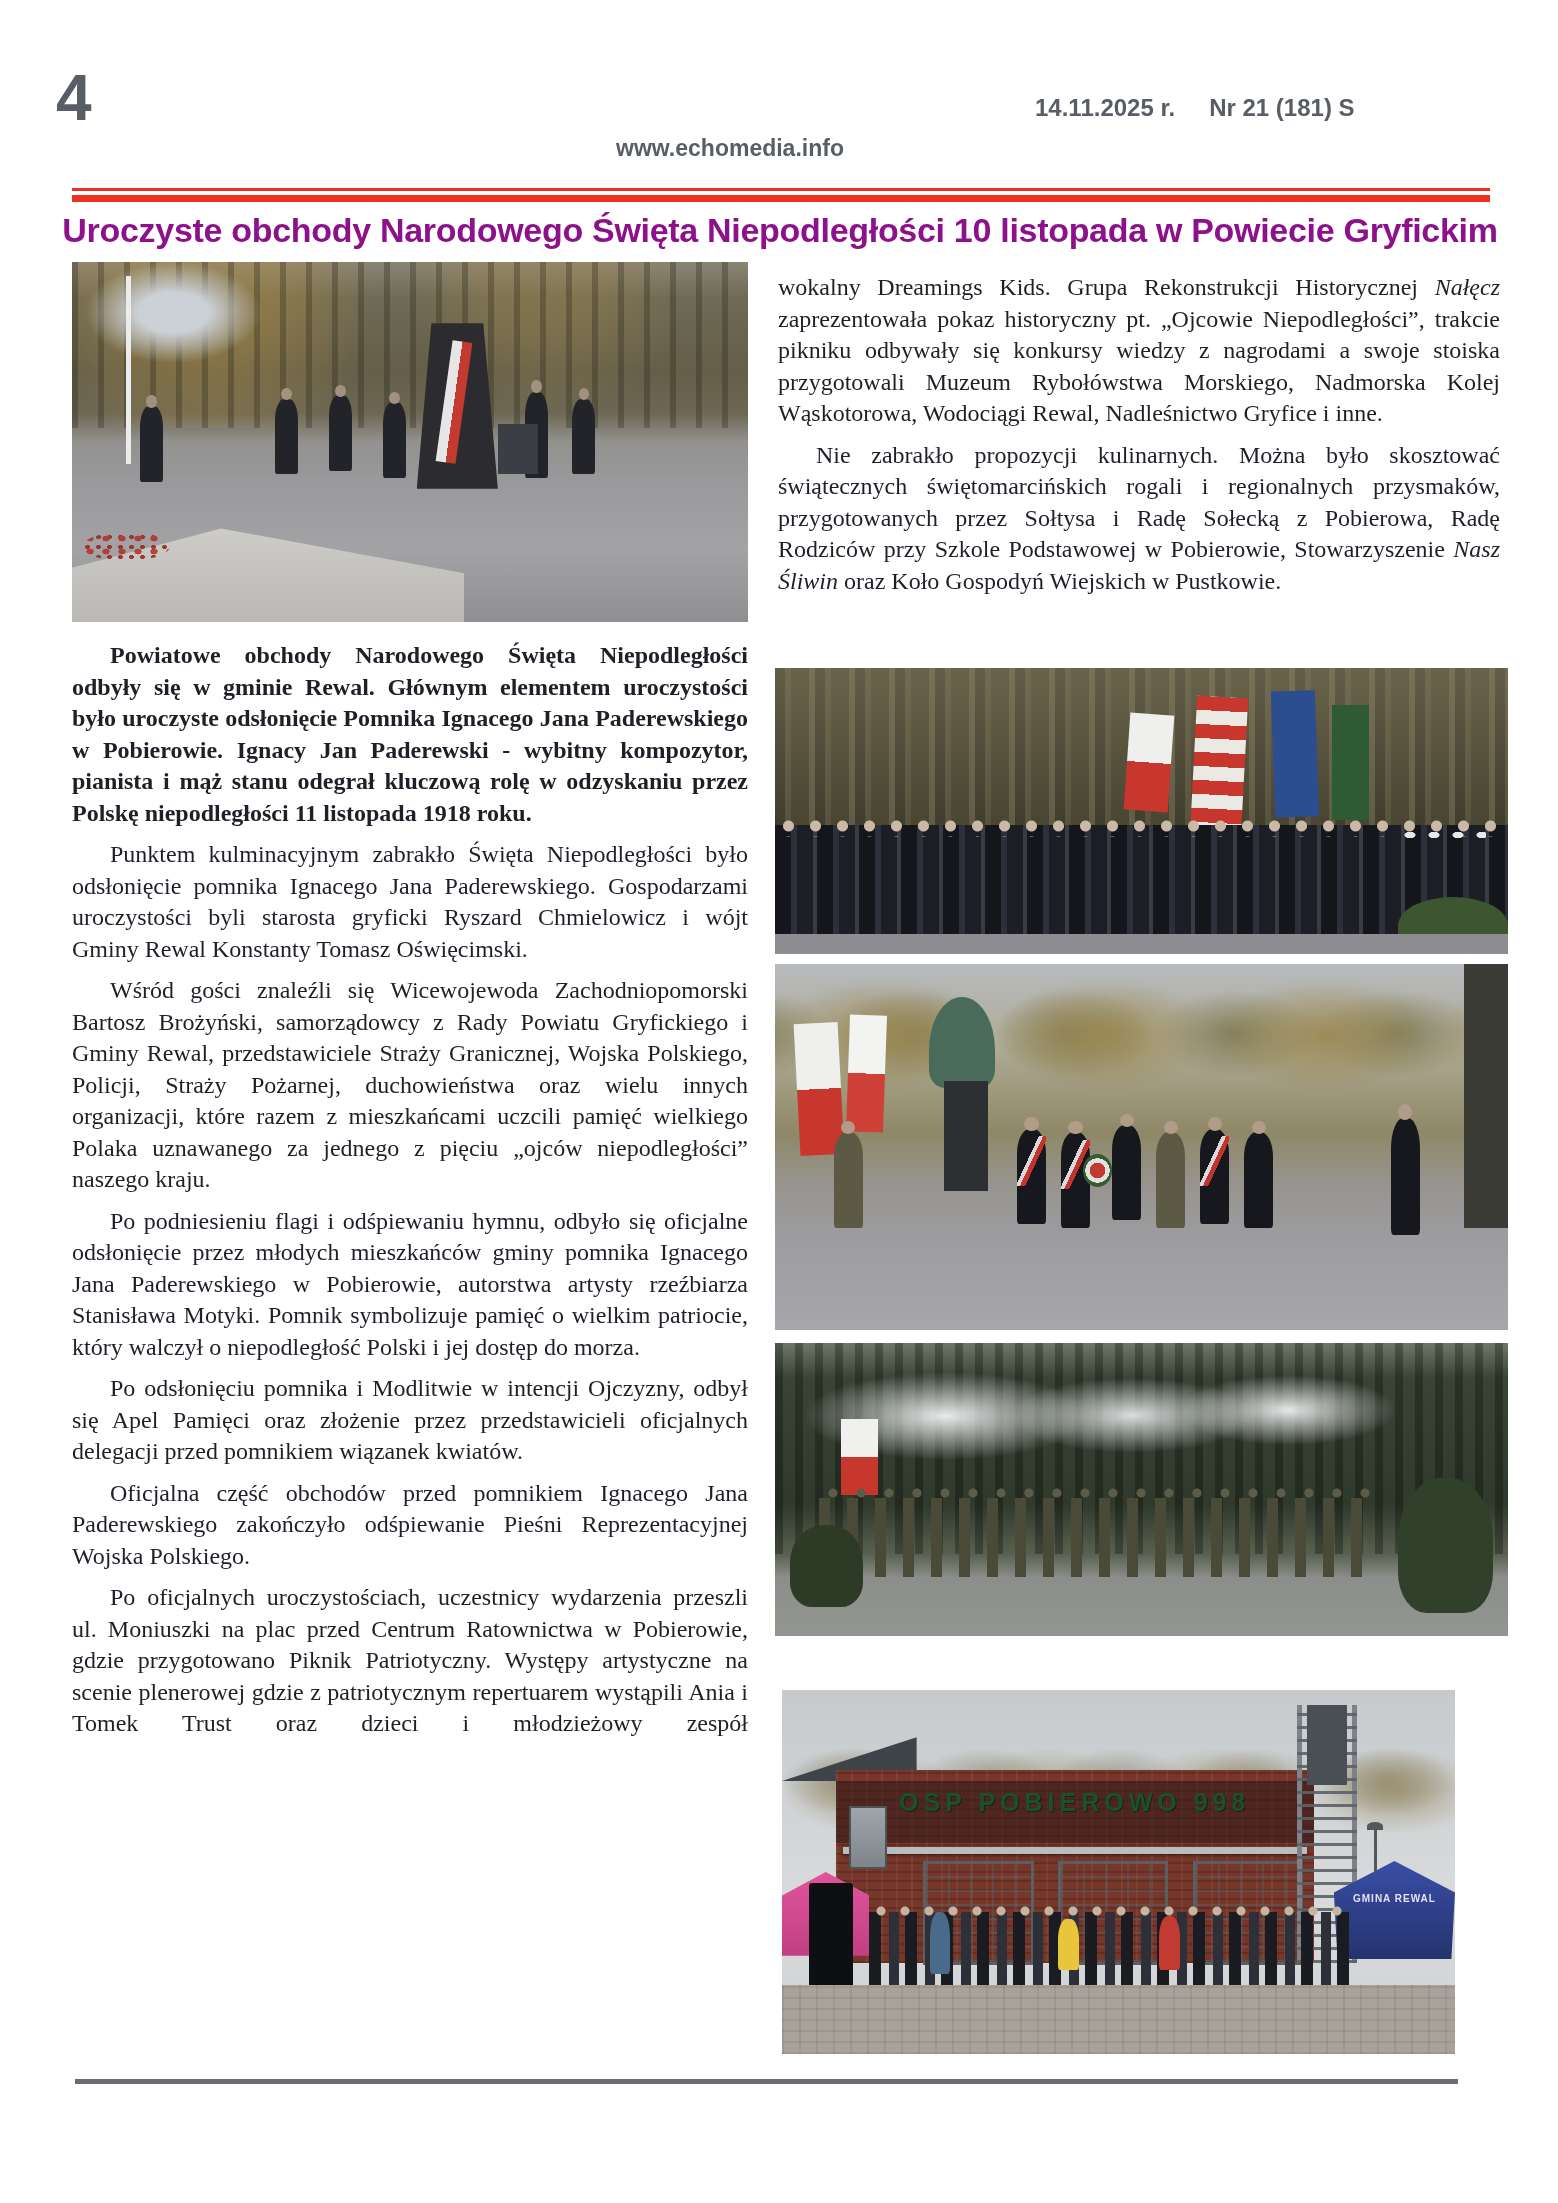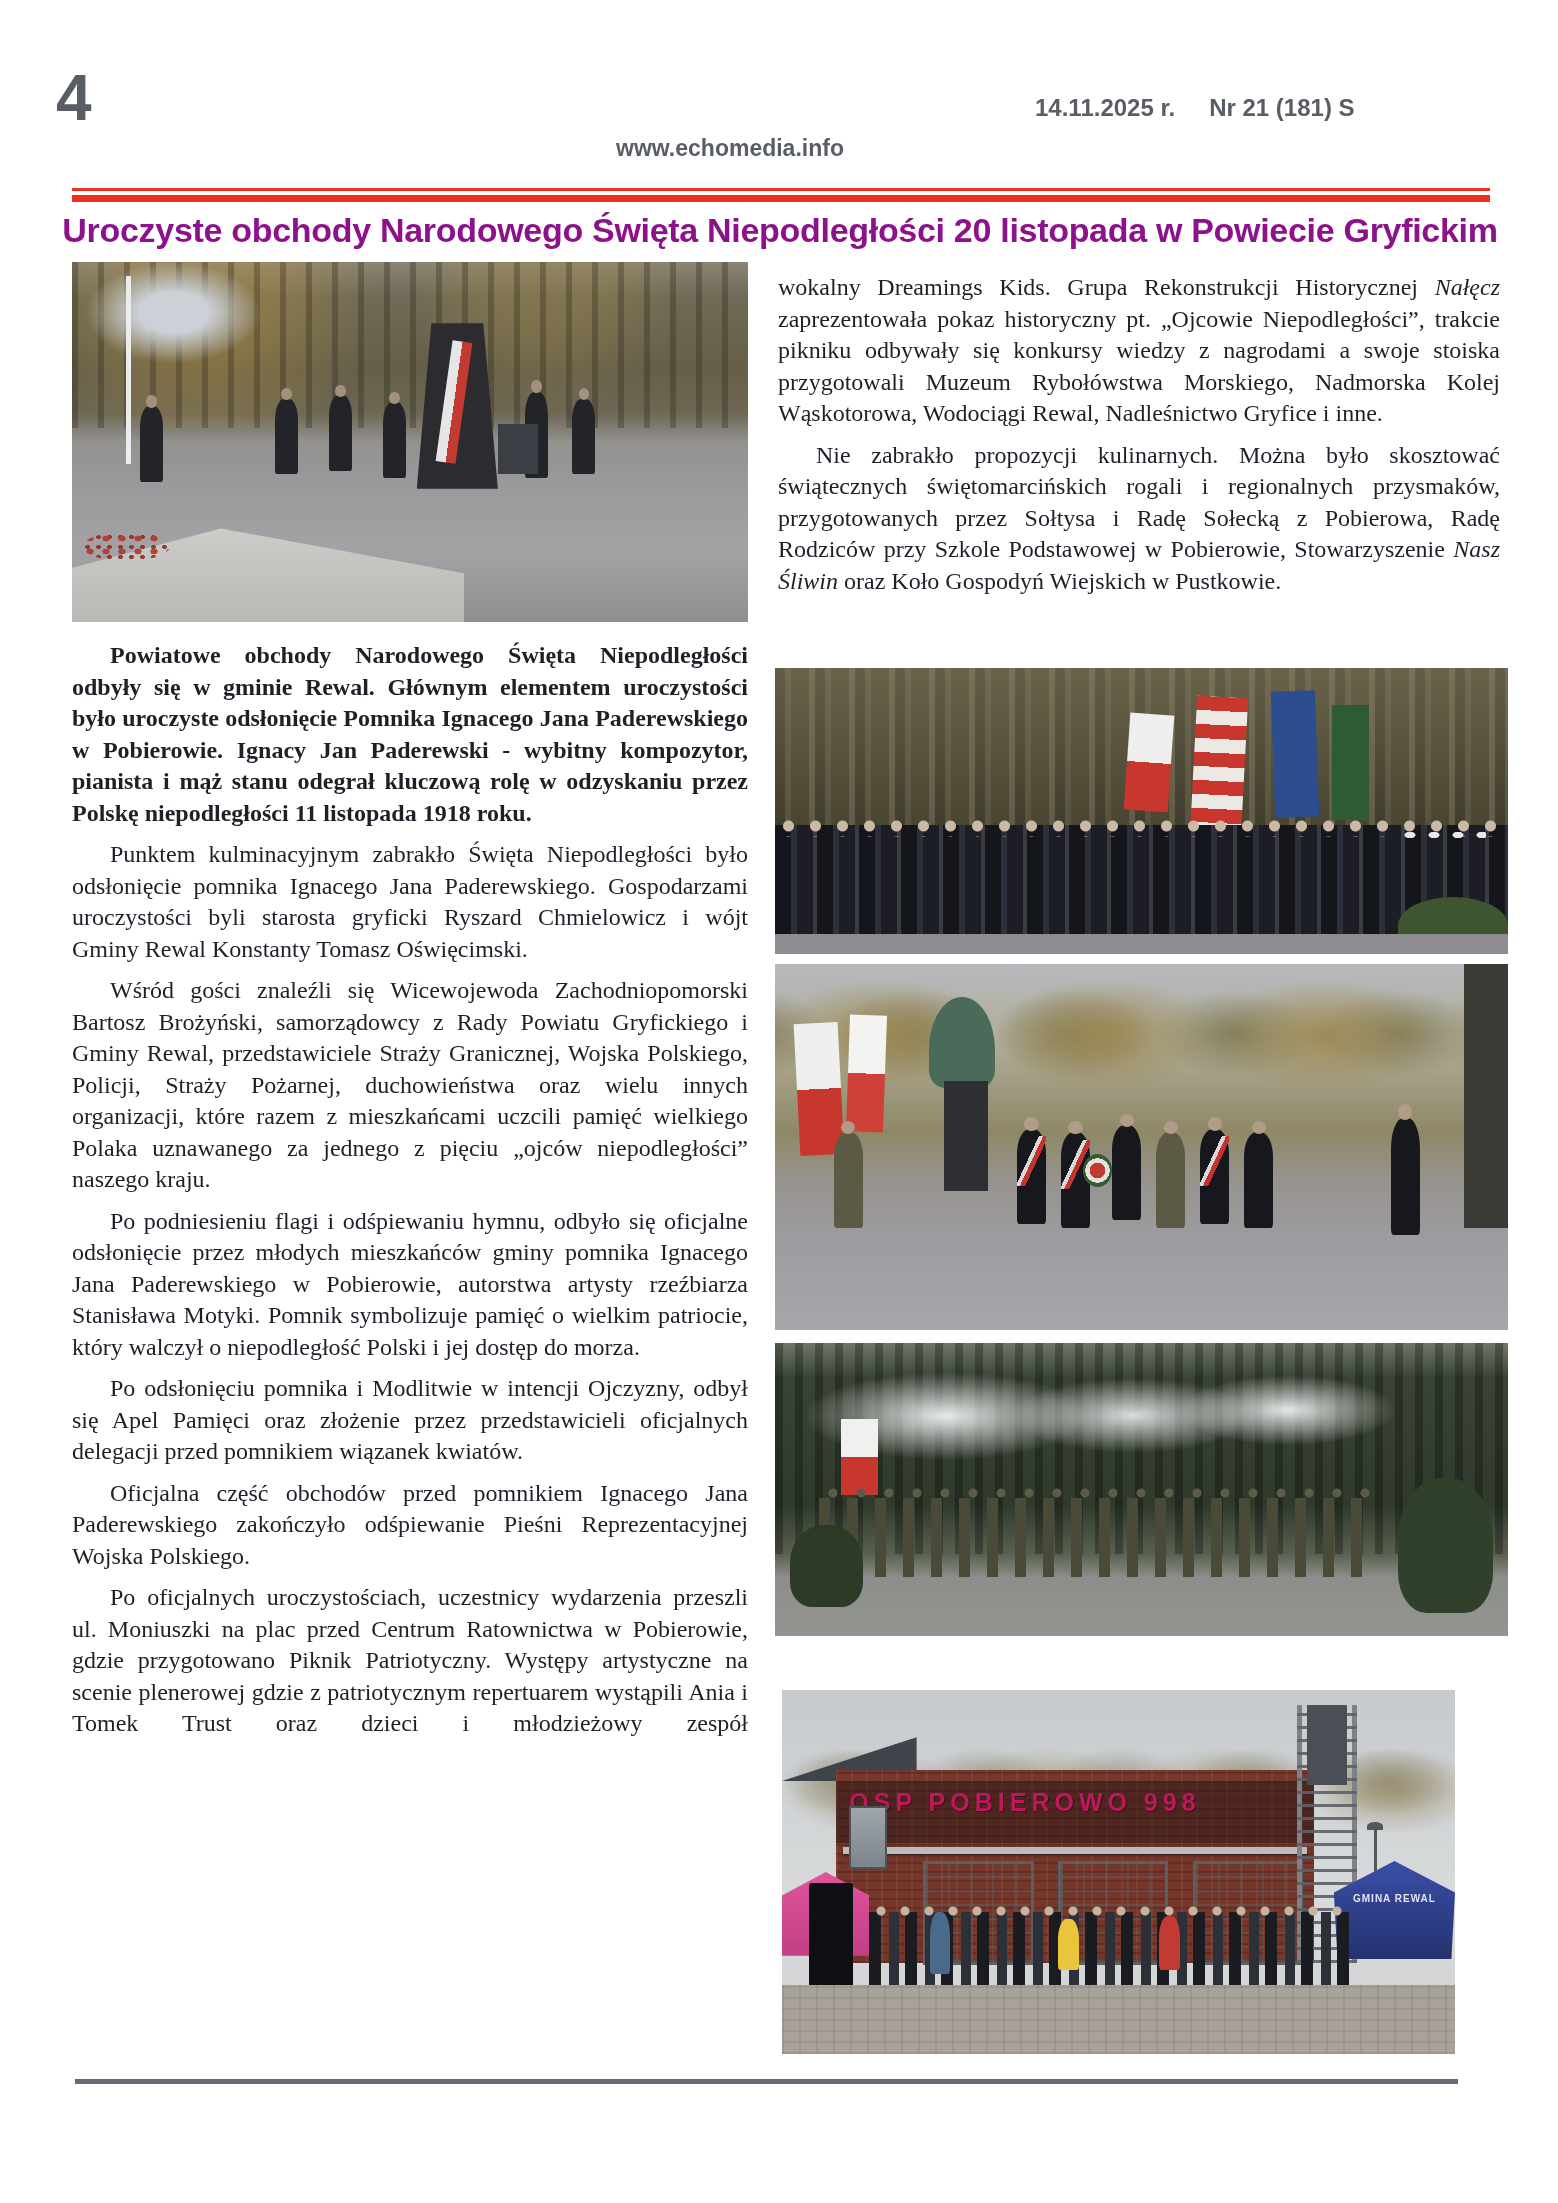"Uroczyste obchody Narodowego Święta" h1.abs { text: 20 -> 10 }
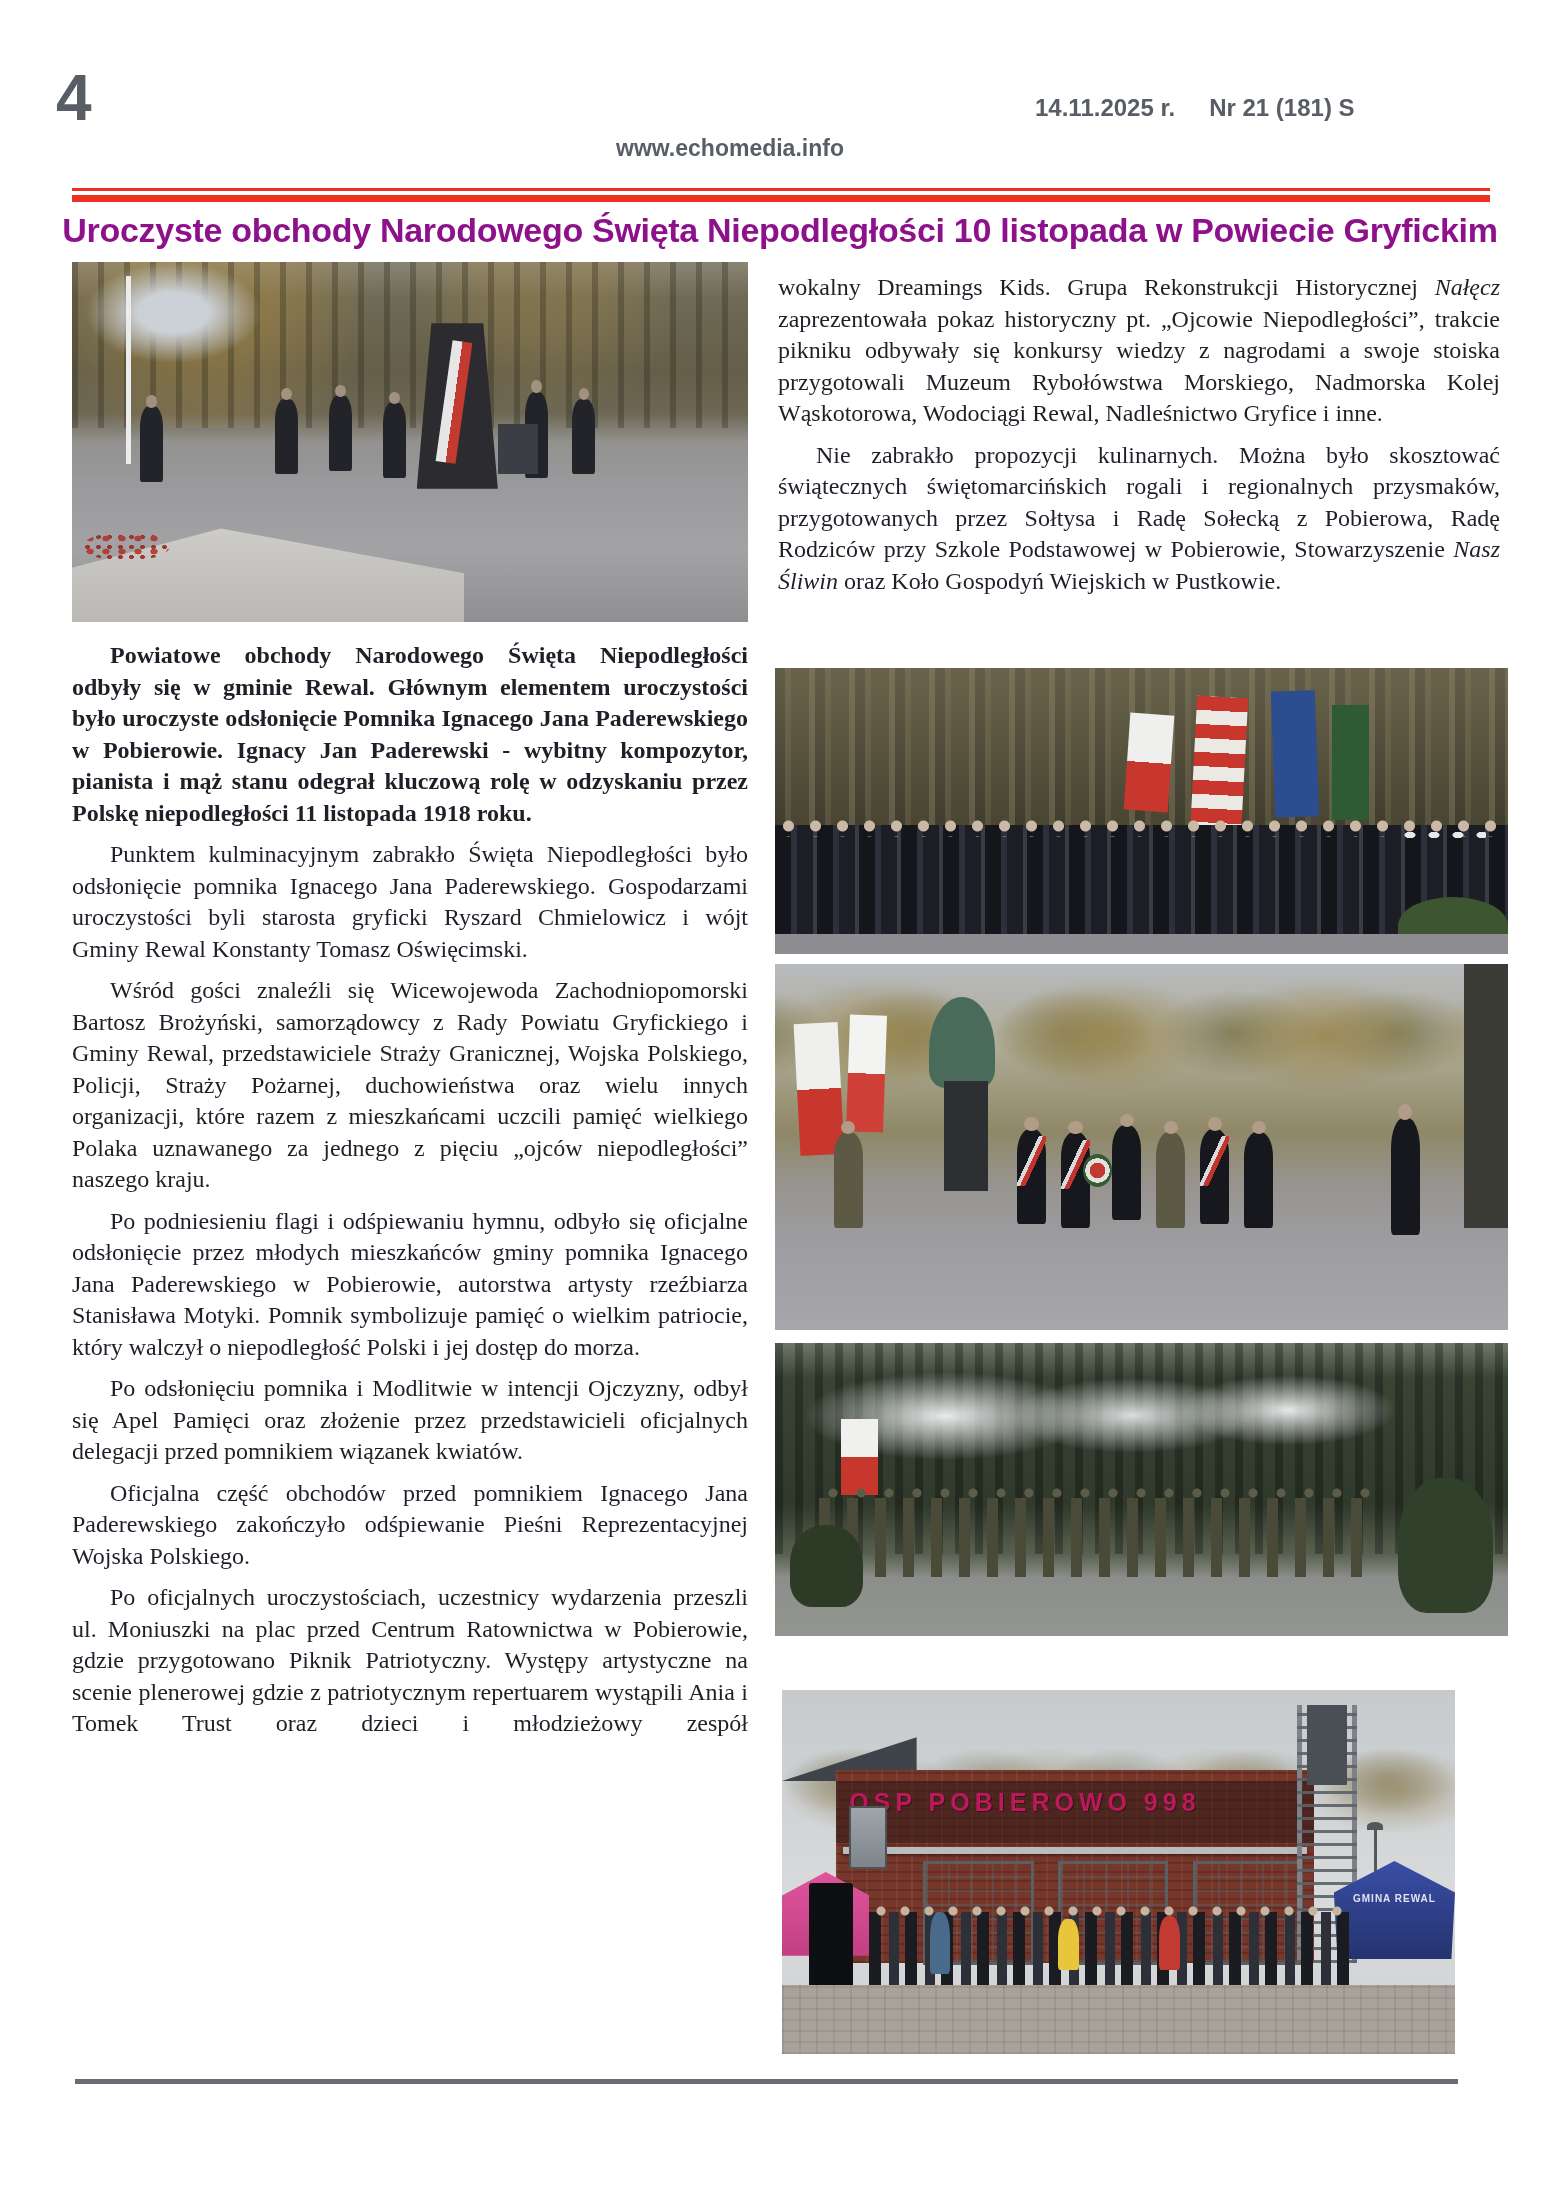"OSP POBIEROWO 998" .ph-station .sign { color: #be185d -> #14532d; text-align: left -> center }
